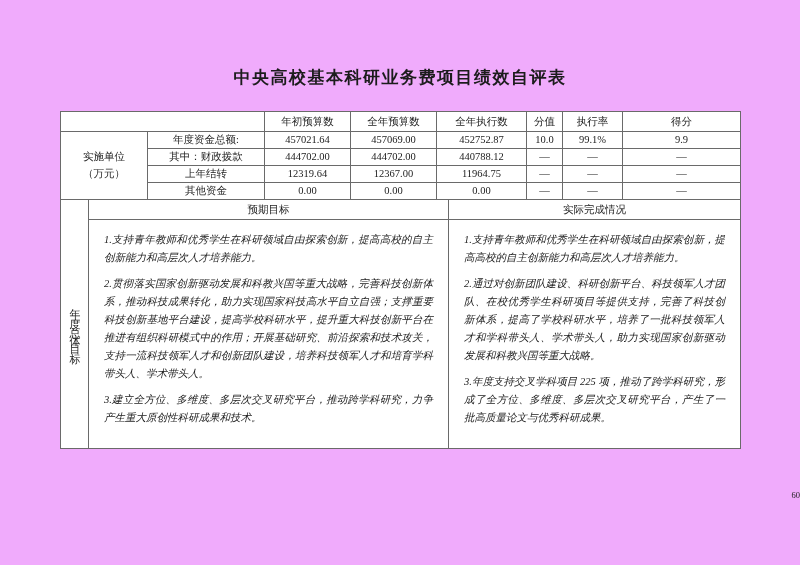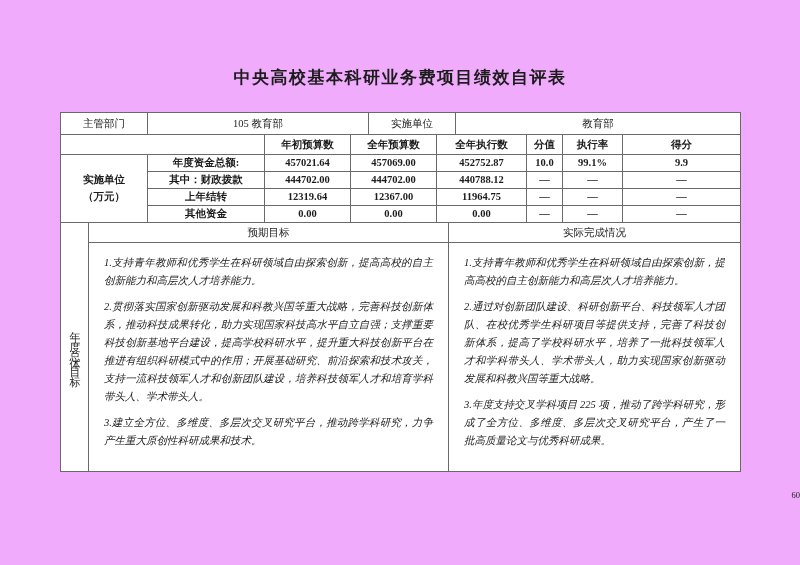"主管部门" tr { html: <tr> <td>主管部门</td> <td>105 教育部</td> <td>实施单位</td> <td>教育部</td> </tr> -> none }
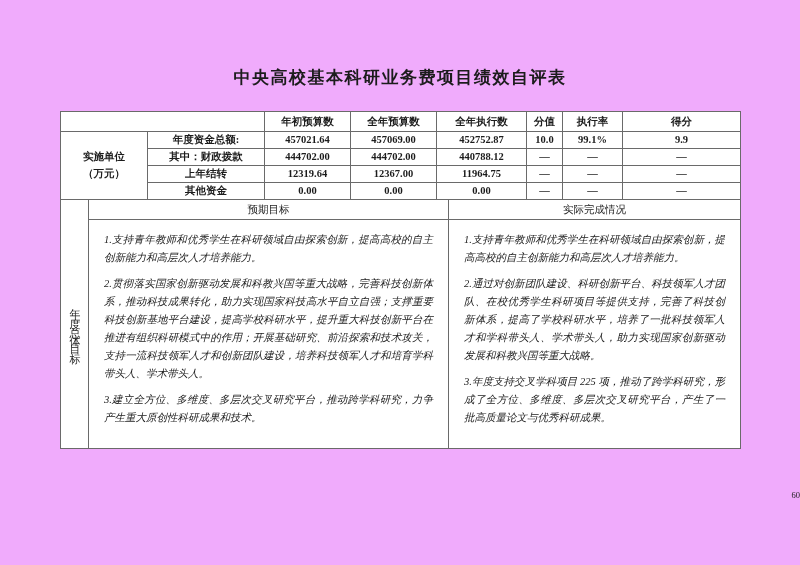"年初预算数" .t-fund td { font-weight: bold -> none }
